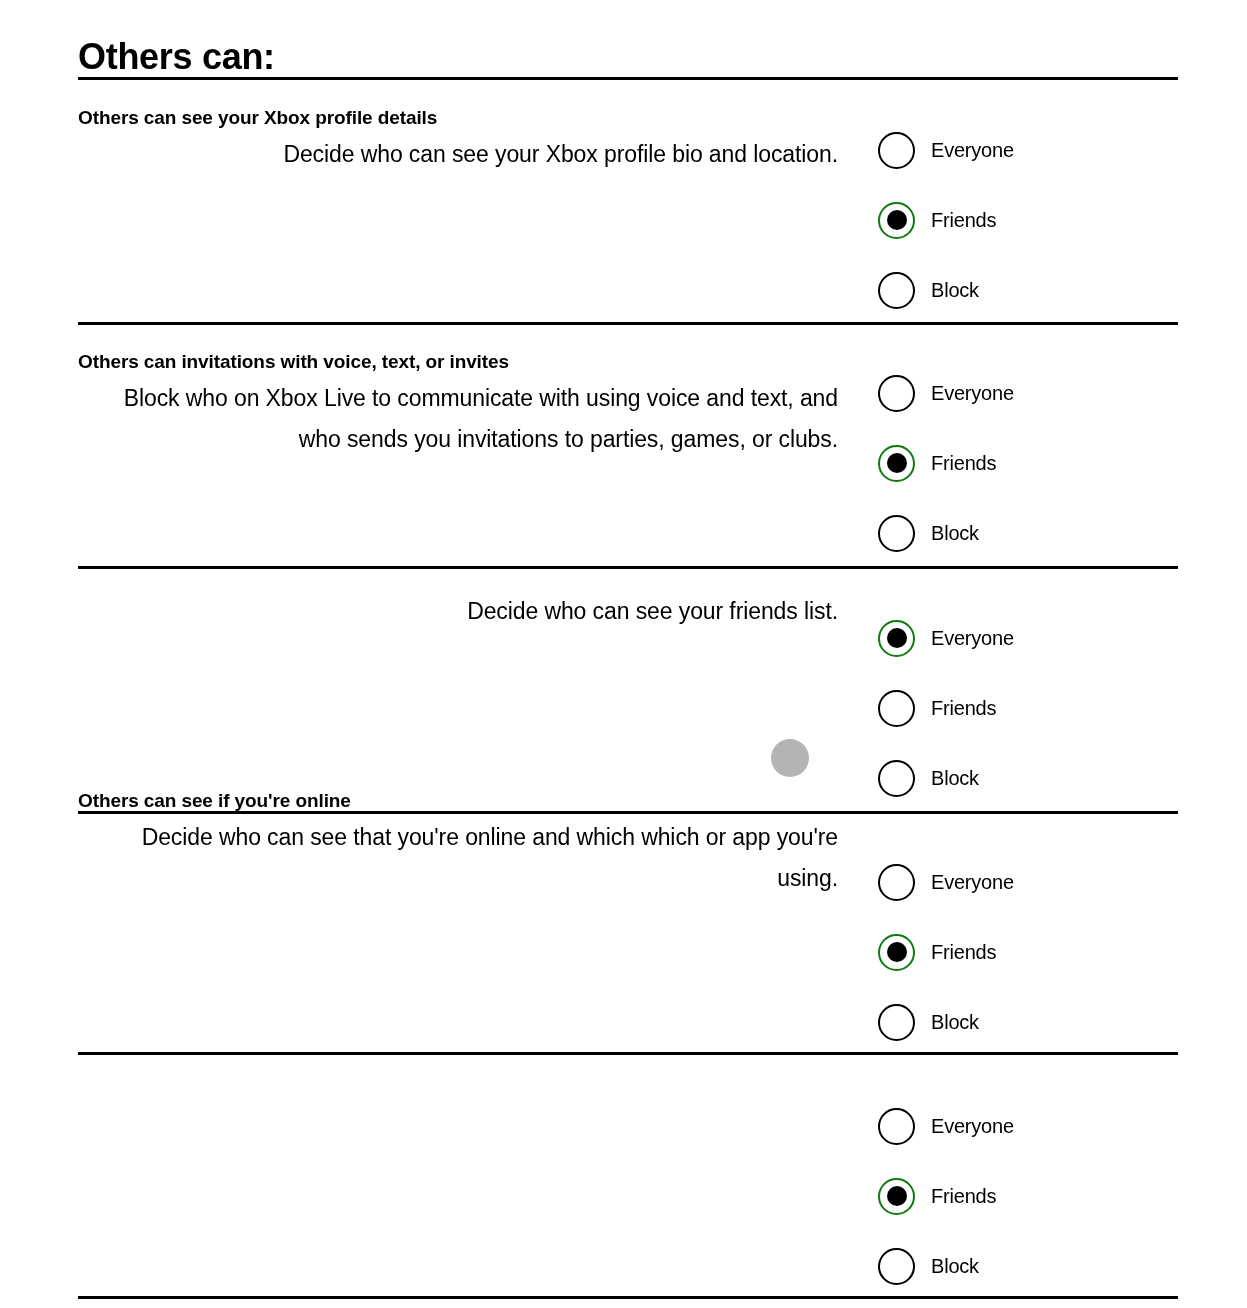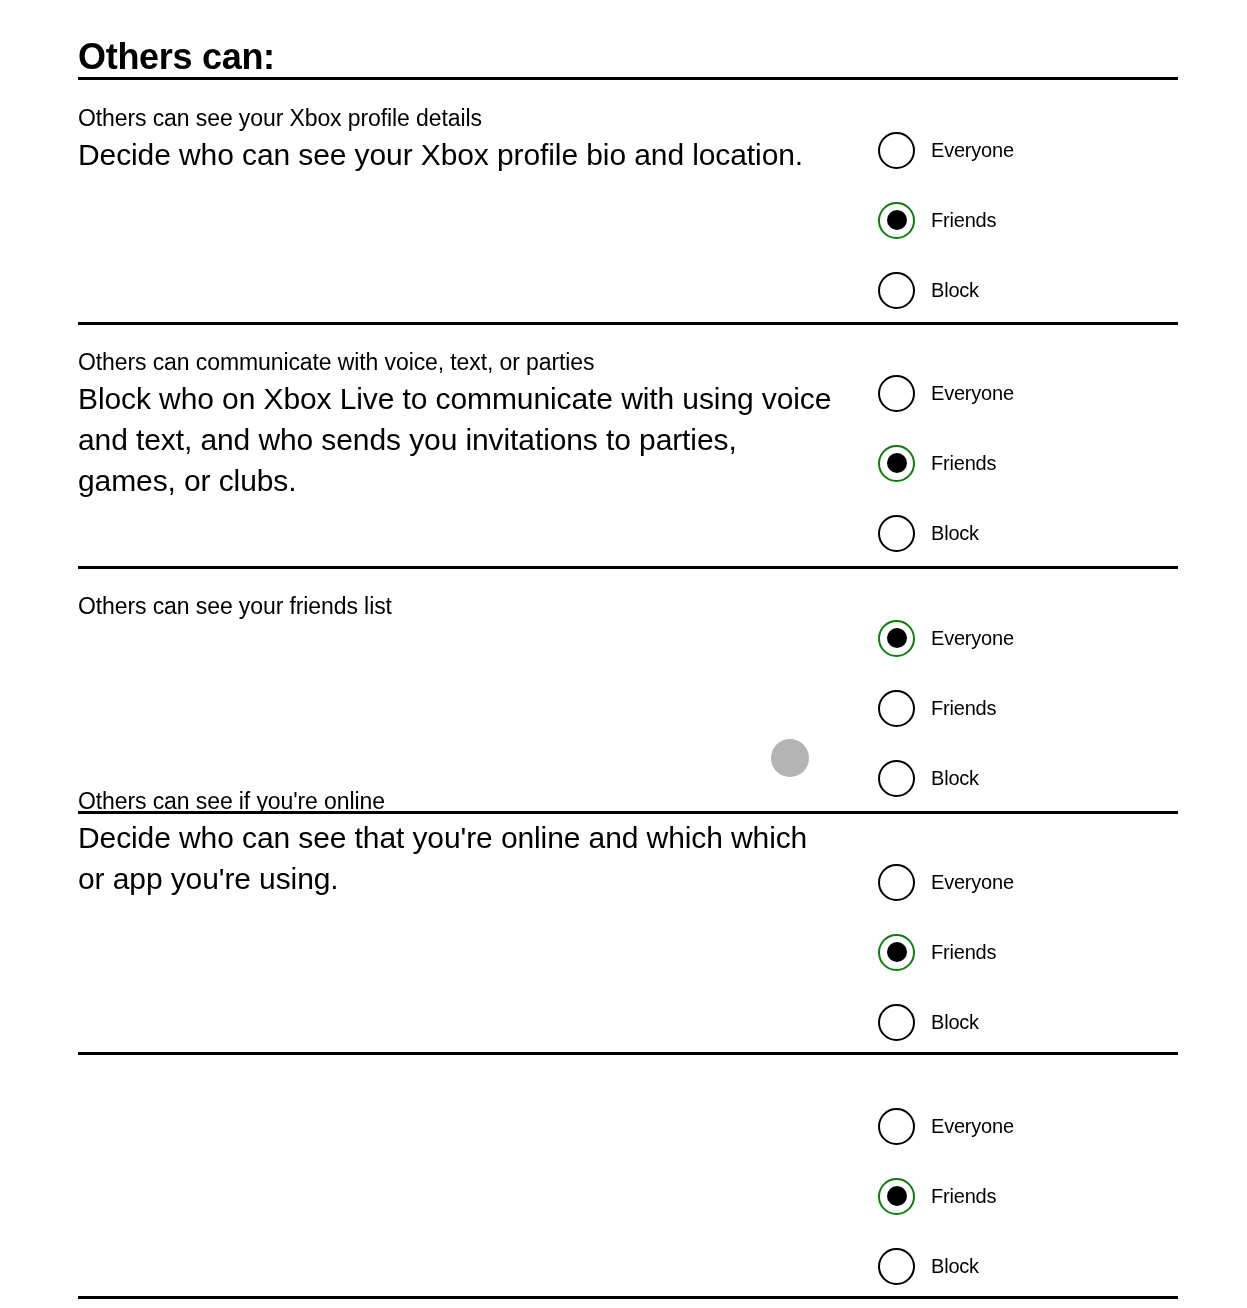"Others can see your Xbox" .section-heading { font-size: 23px -> 19px; font-weight: normal -> bold }
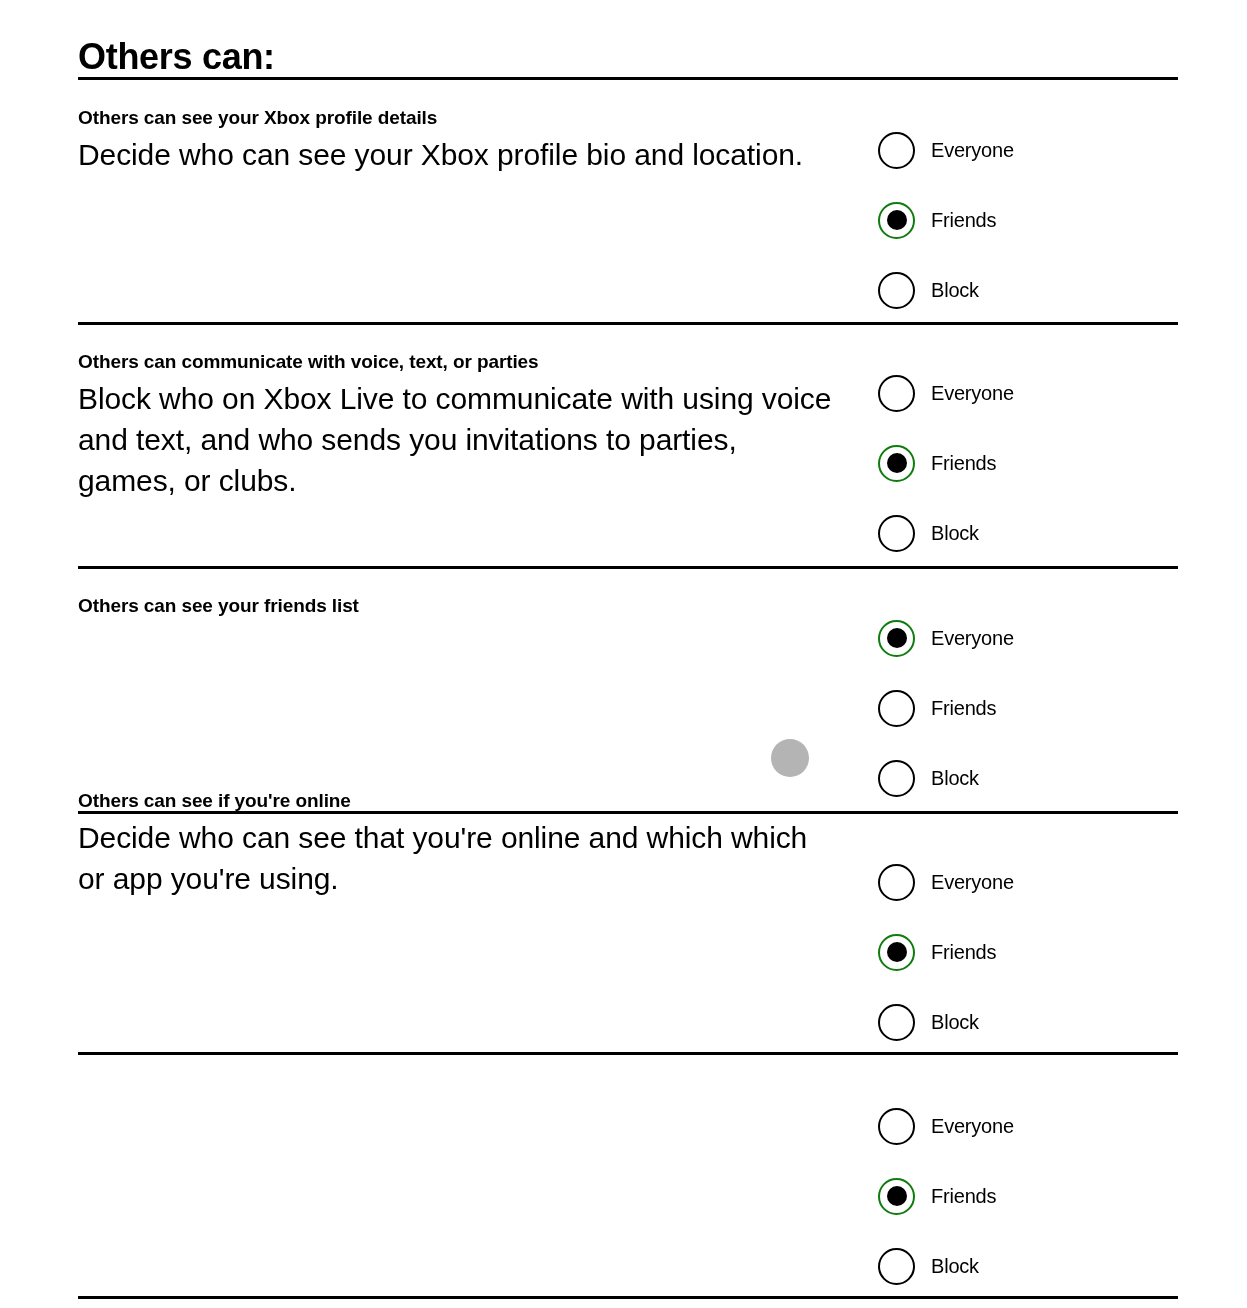"Decide who can see your" .section-desc { font-size: 30px -> 23px; text-align: none -> right }
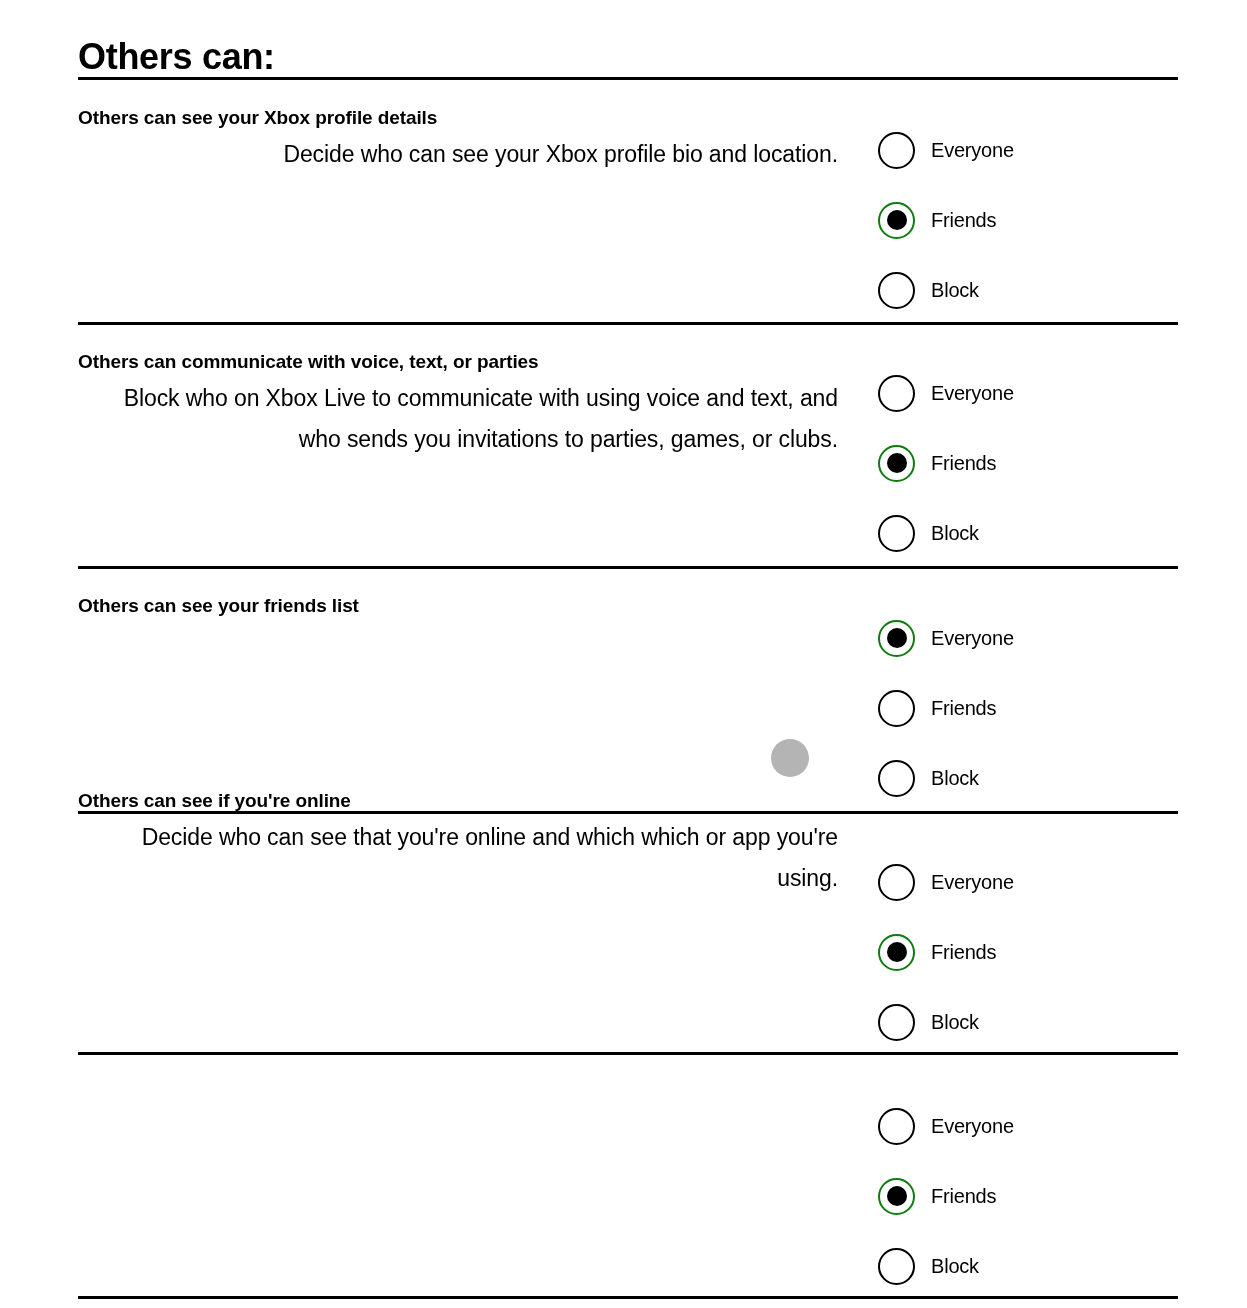"Others can communicate with voice," div.section-heading { text: communicate with voice, text, or parties -> invitations with voice, text, or invites }
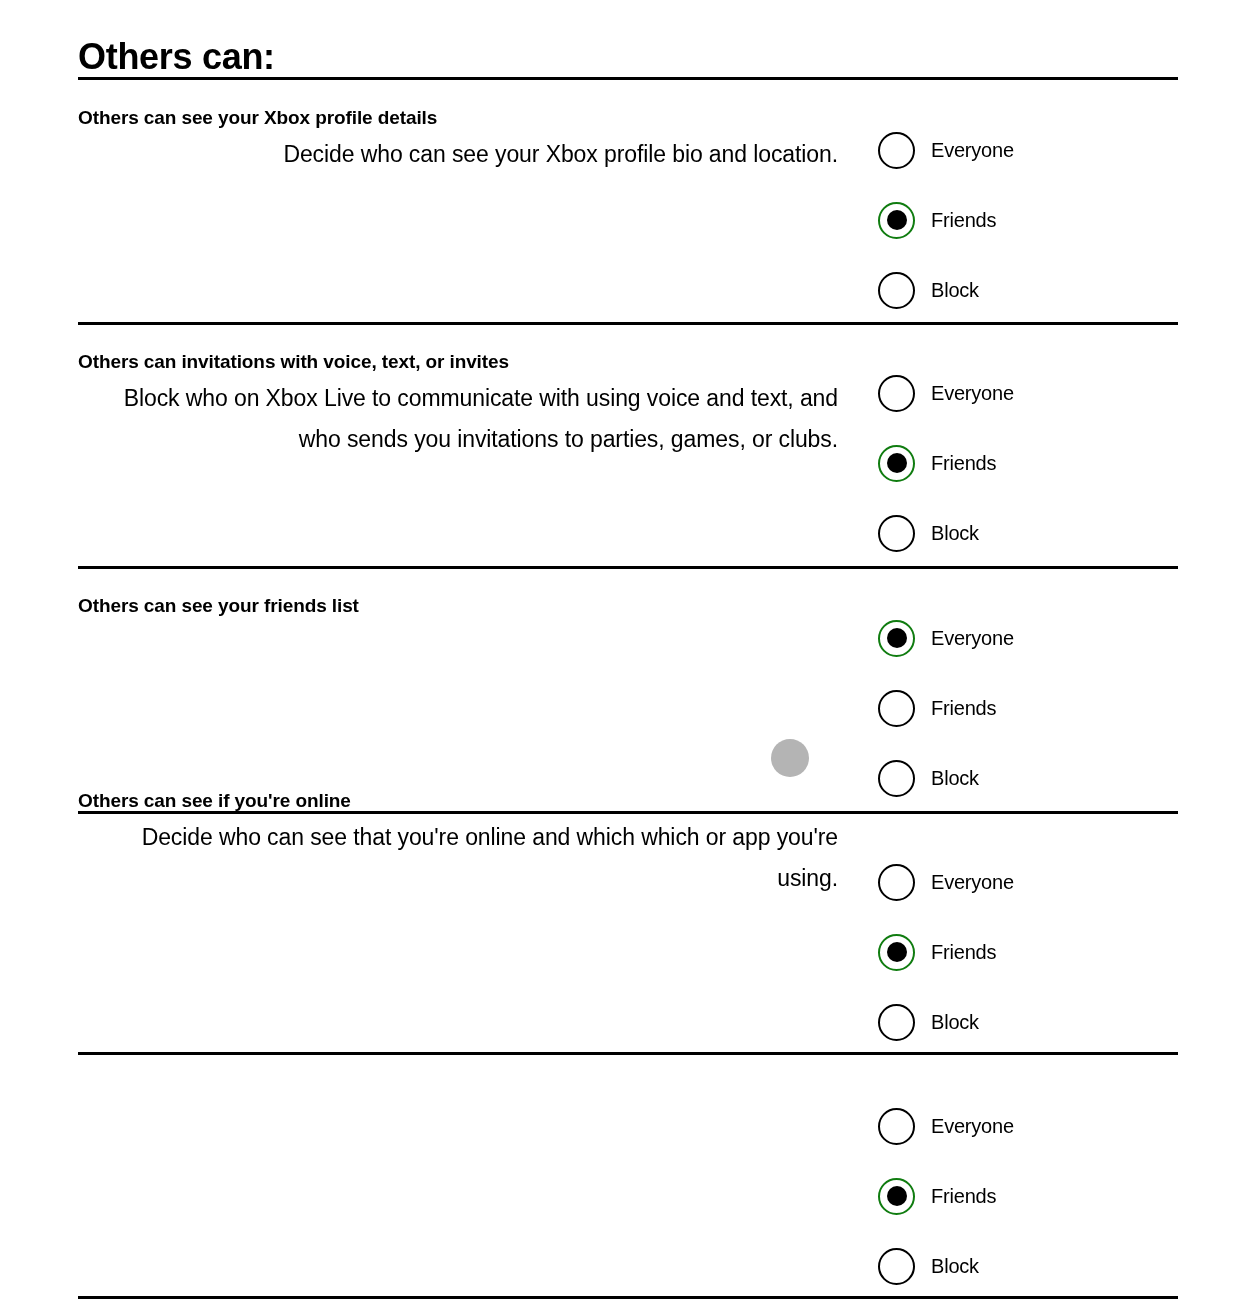"Others can see your friends" div.section-heading { html: <div>Others can see your friends list</div> -> none }
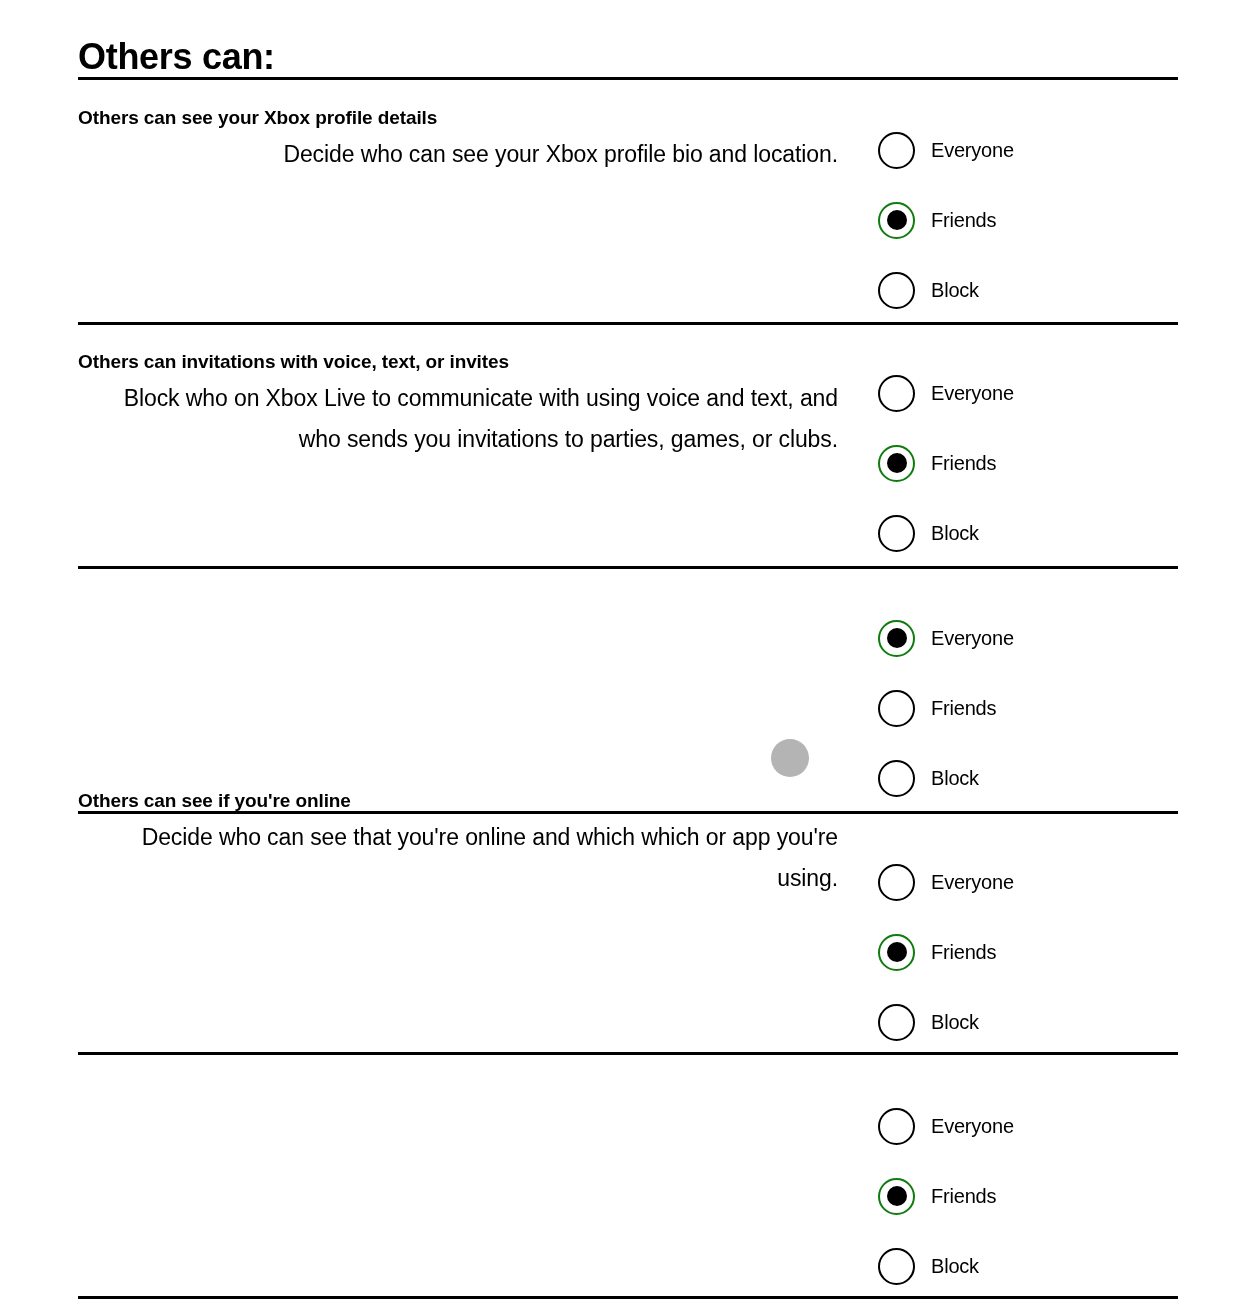"Decide who can see your friends" div.section-desc { html: none -> <div>Decide who can see your friends list.</div> }
